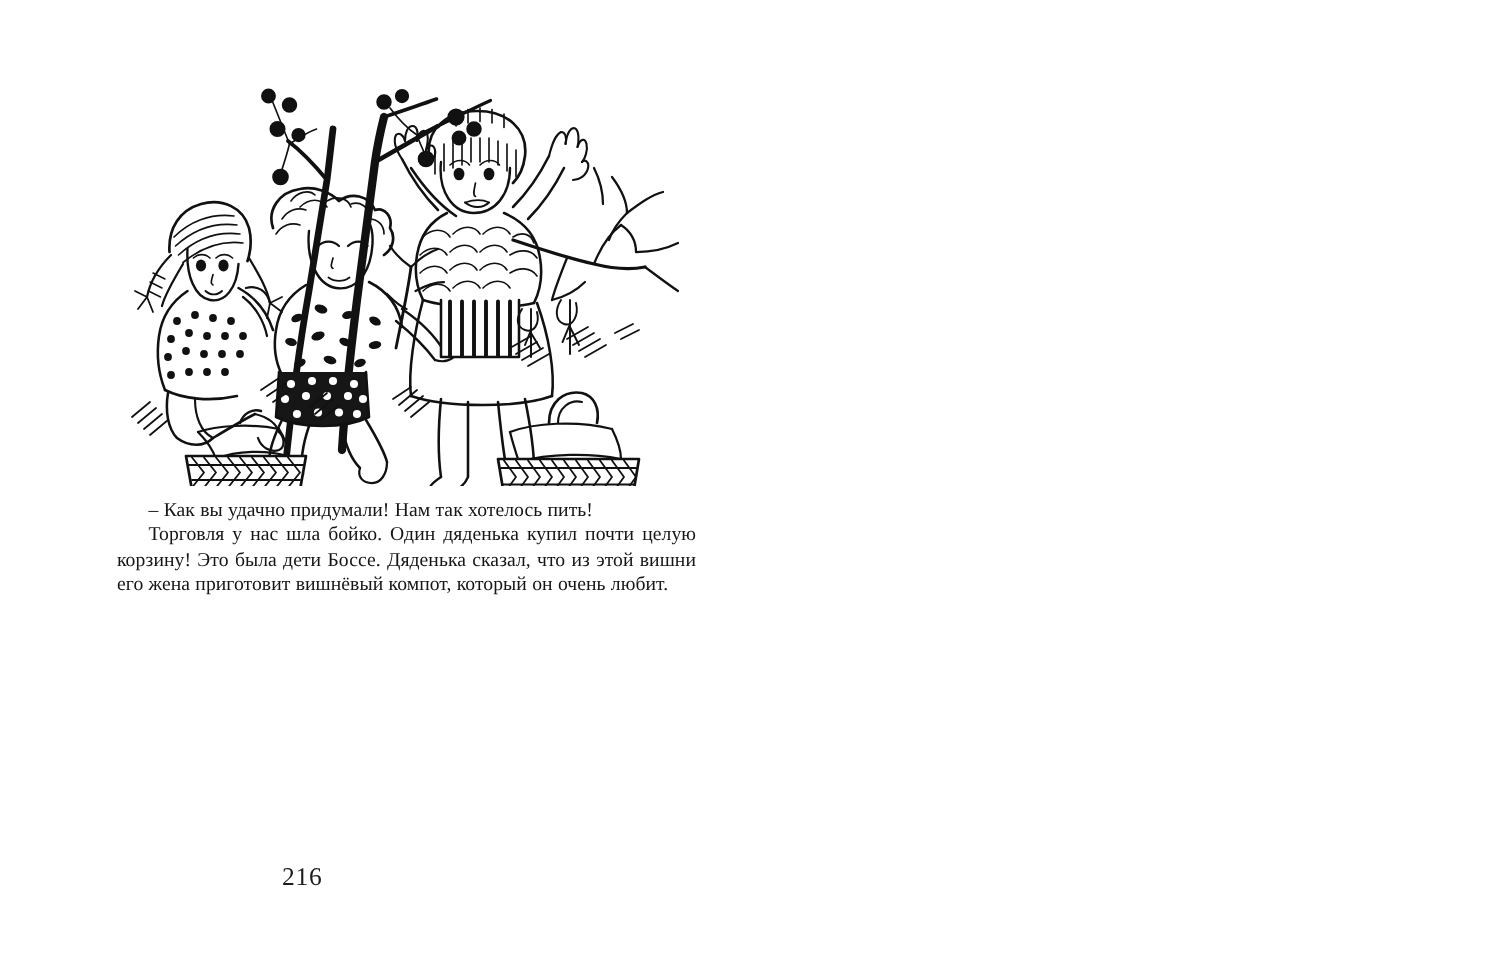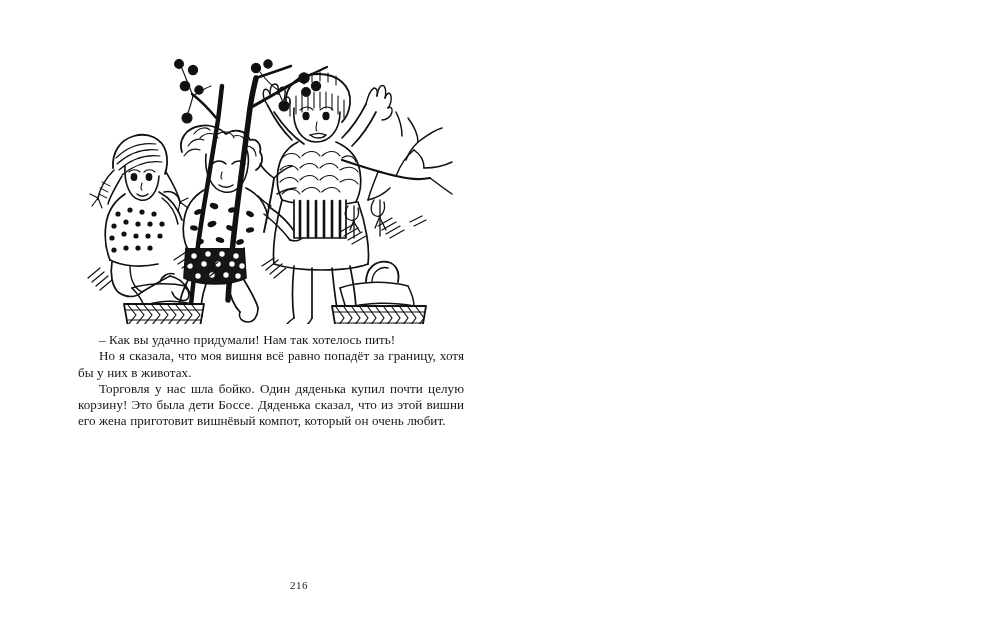"Но я сказала, что моя" p { html: <p>Но я сказала, что моя вишня всё равно попадёт за границу, хотя бы у них в животах.</p> -> none }
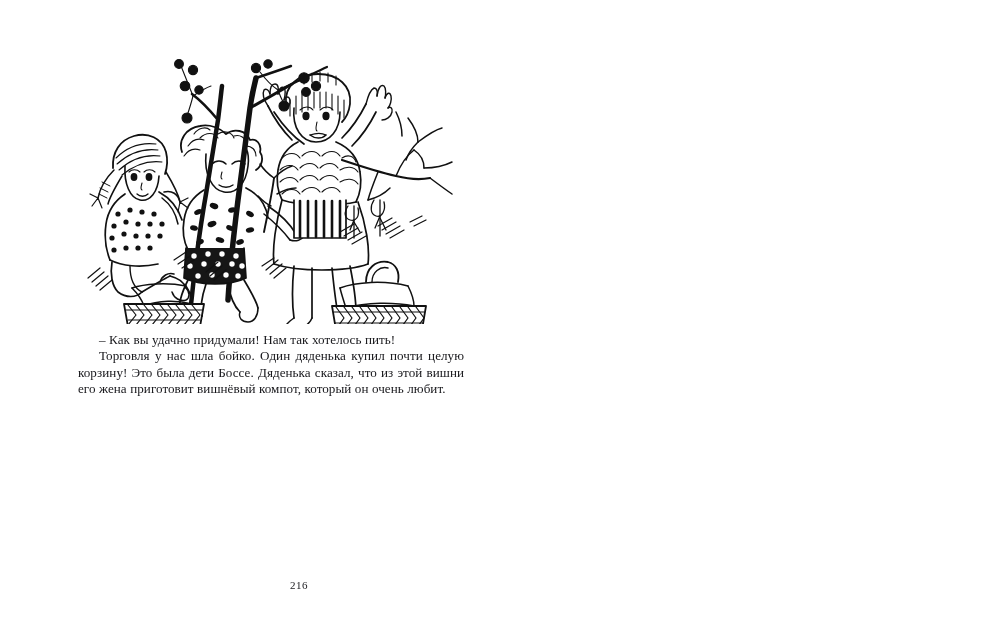"216" .page-number { font-size: 11px -> 17px; text-align: right -> left }
